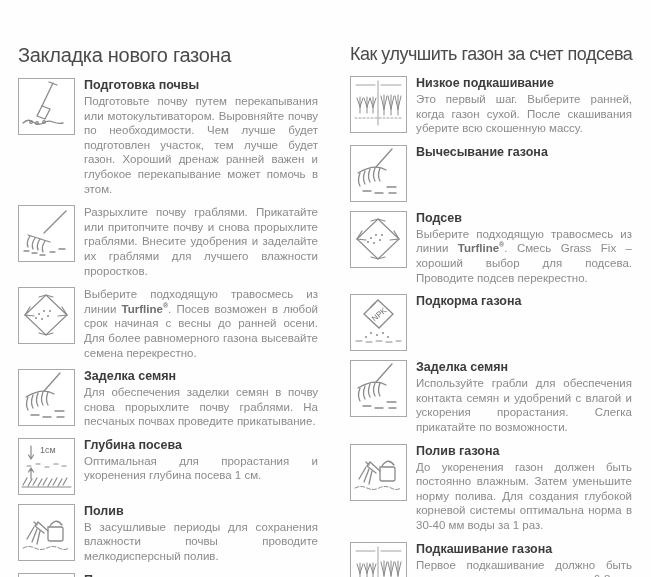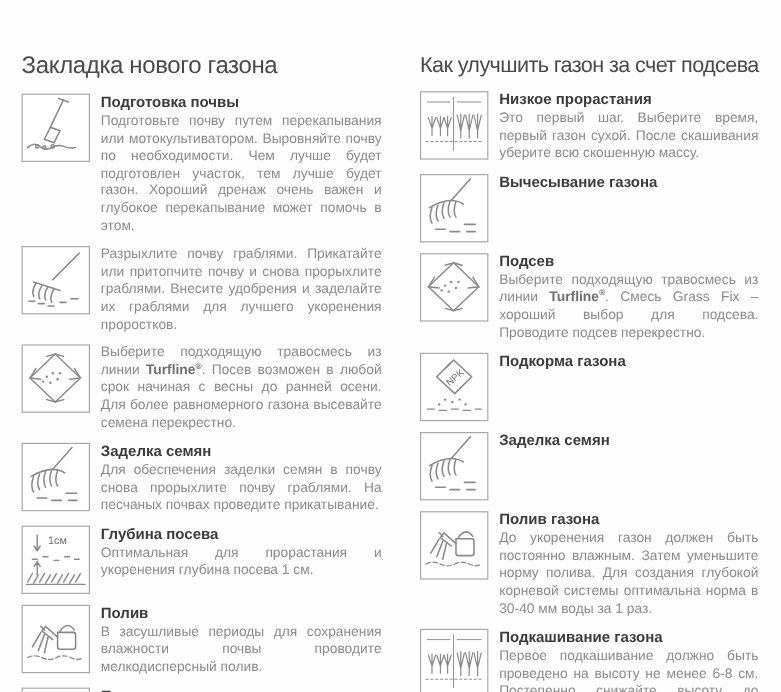"Низкое прорастания" h3.sec-title { text: прорастания -> подкашивание }
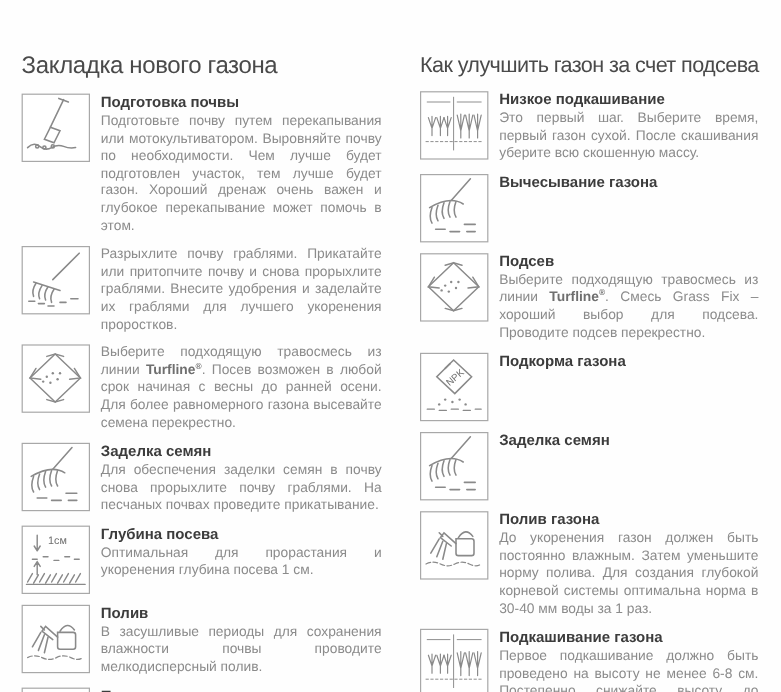"Подготовьте почву путем перекапывания" p.sec-body { text: очень -> ранней }
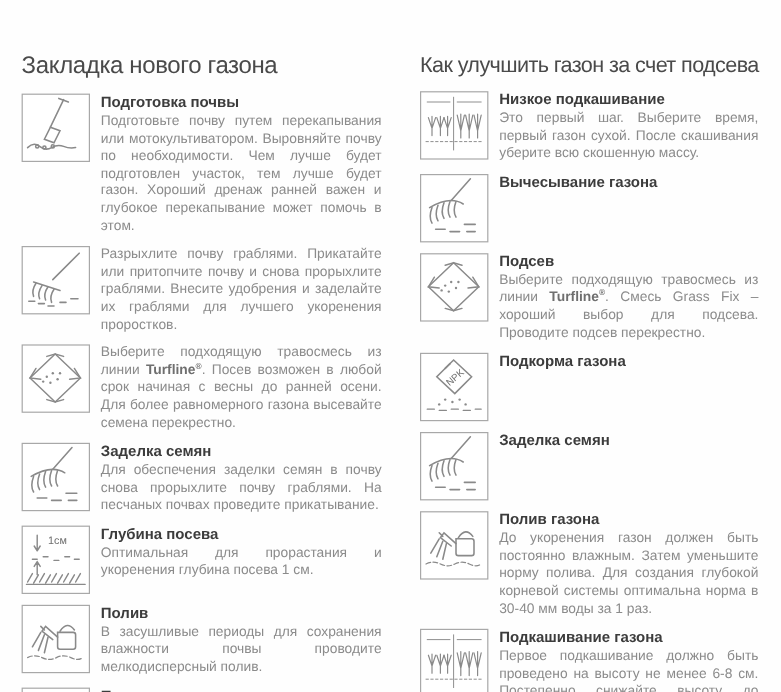"Это первый шаг. Выберите время," p.sec-body { text: время, первый -> ранней, когда }
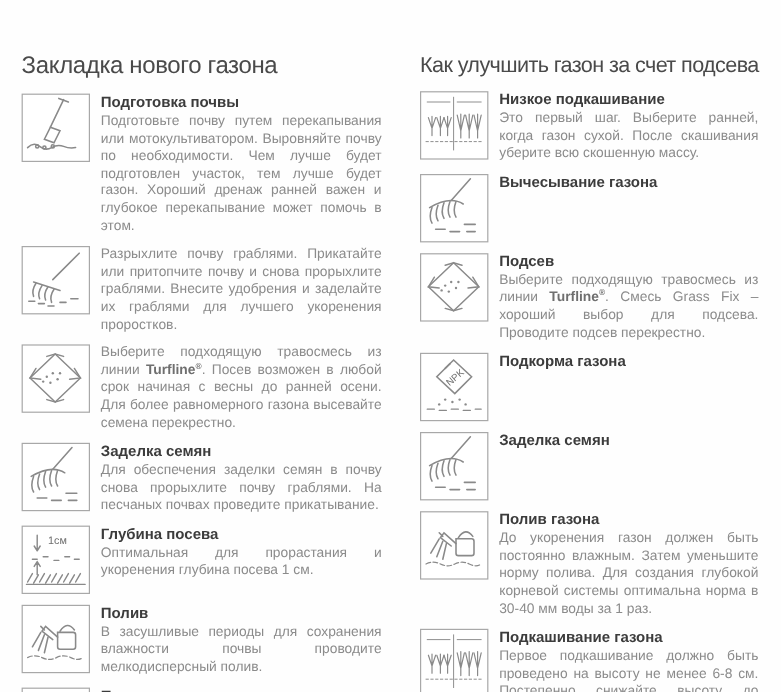"Разрыхлите почву граблями. Прикатайте" p.sec-body { text: укоренения -> влажности }
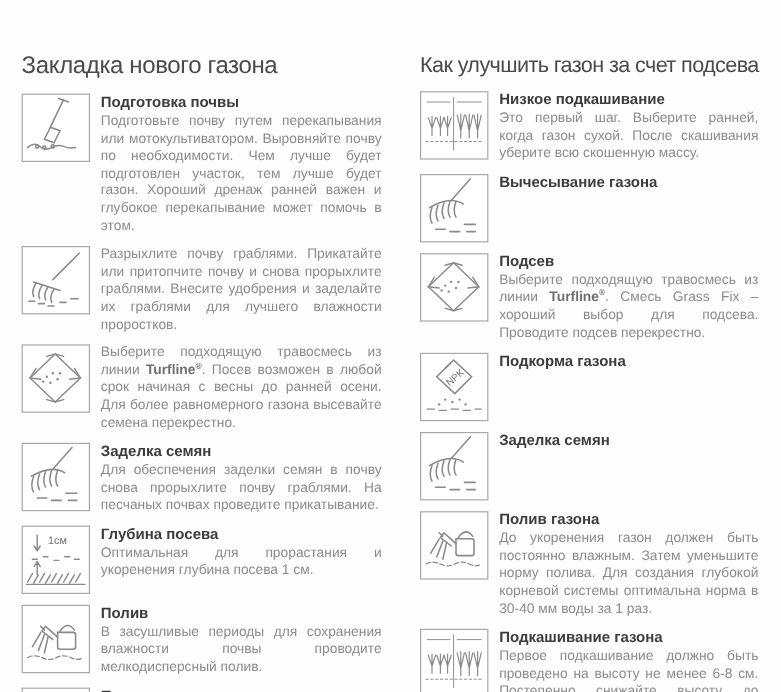"Используйте грабли для обеспечения" p.sec-body { html: none -> <p>Используйте грабли для обеспечения контакта семян и удобрений с влагой и ускорения прорастания. Слегка прикатайте по возможности.</p> }
